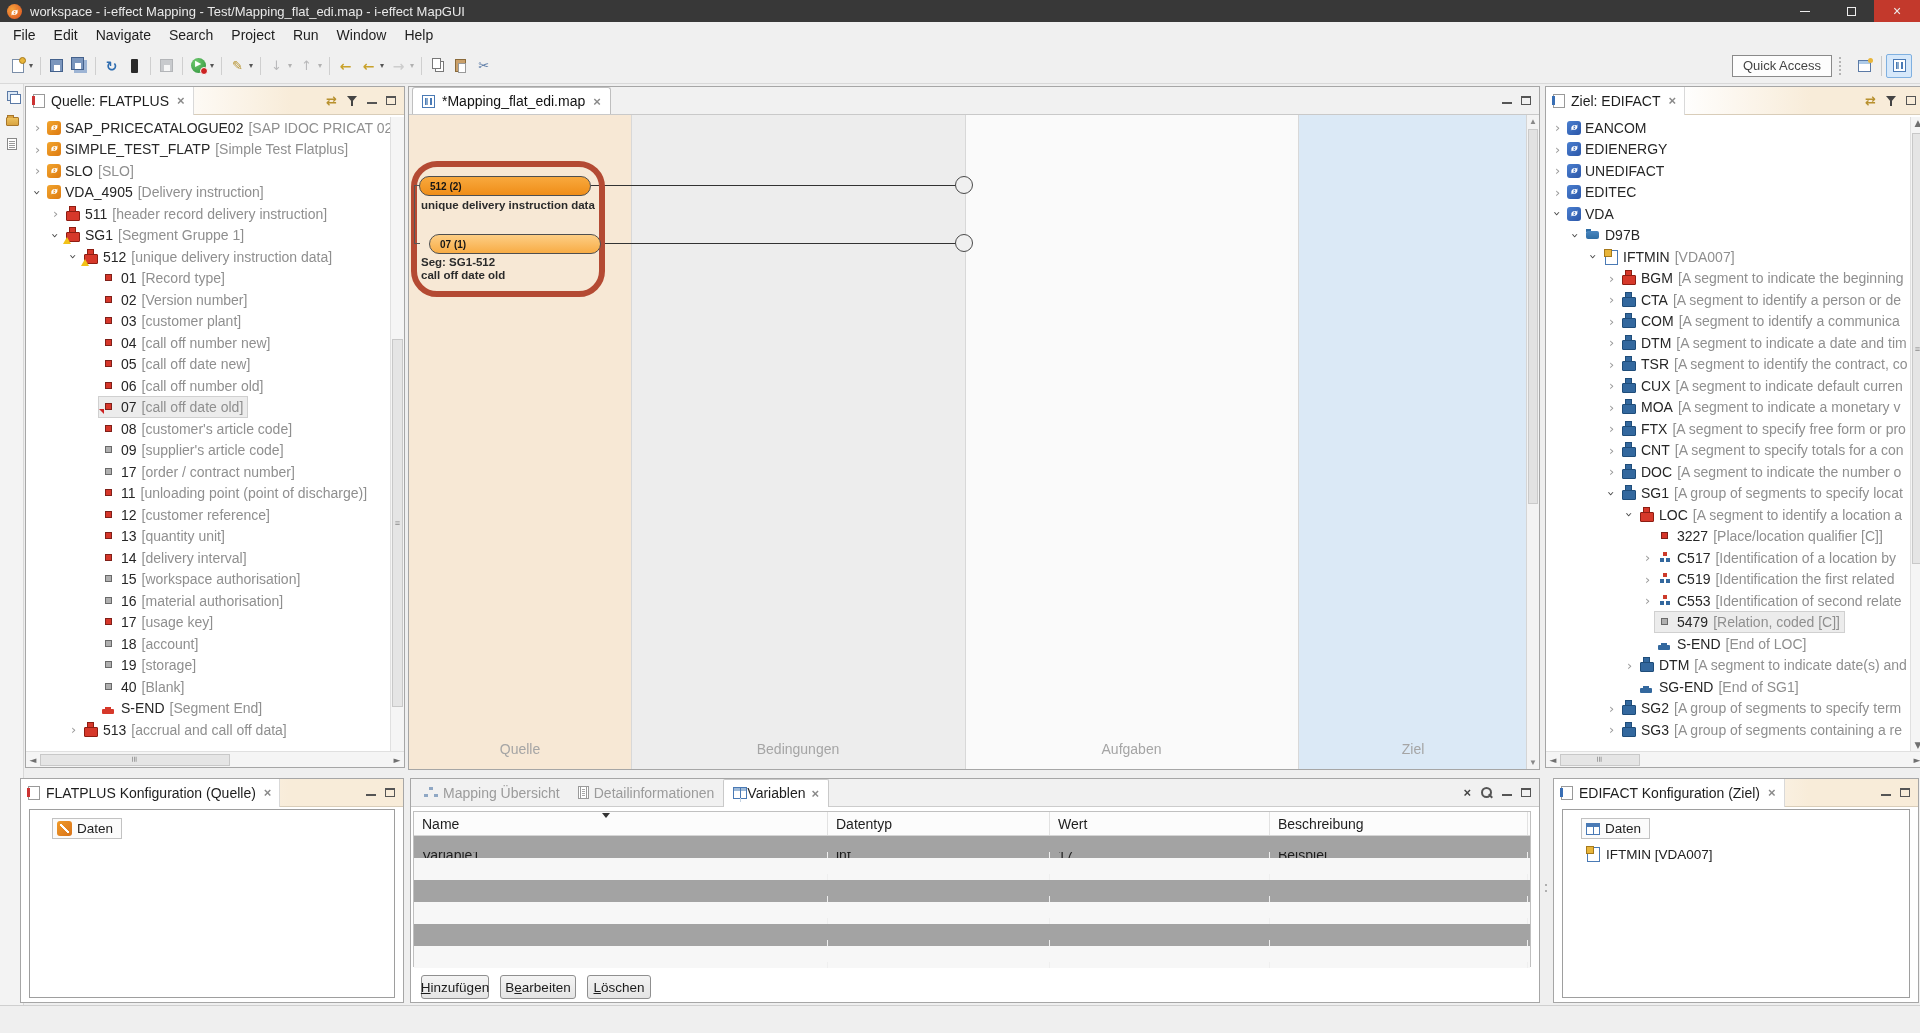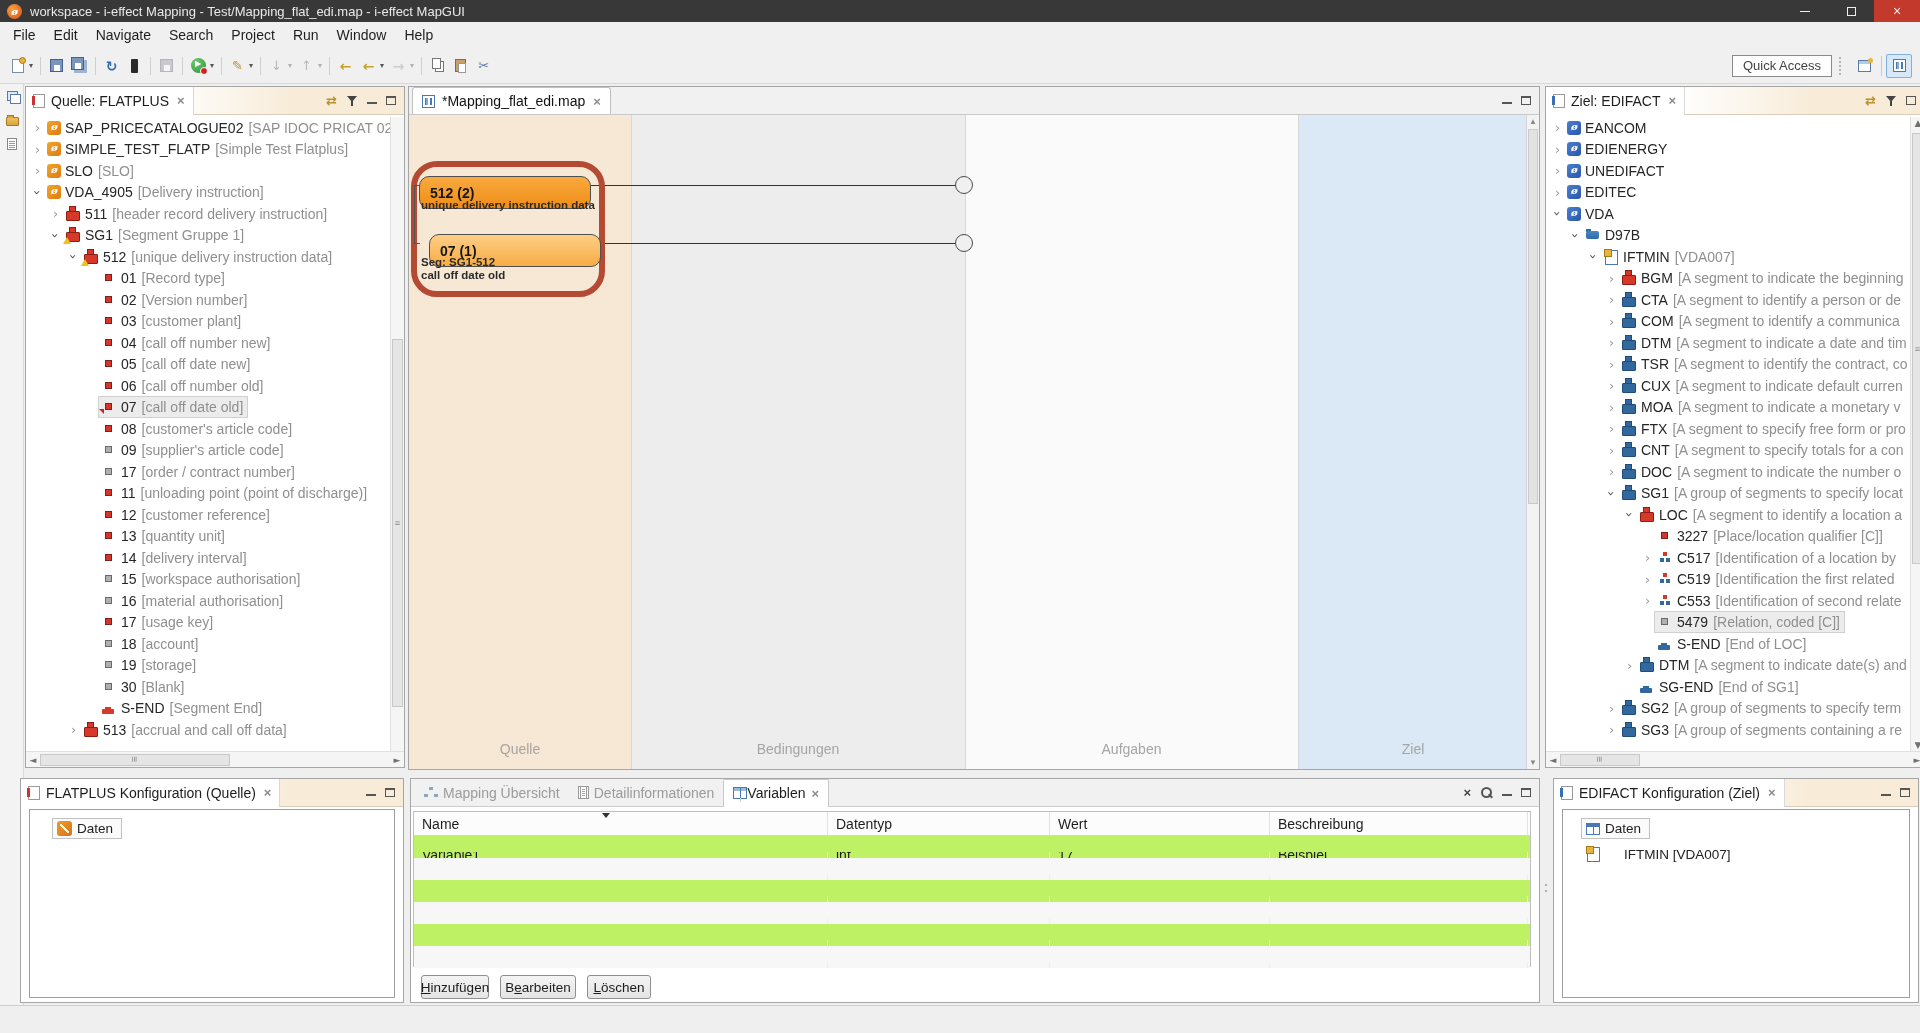"512 (2)" .pill { font-size: 14px -> 10px; height: 33px -> 20px }
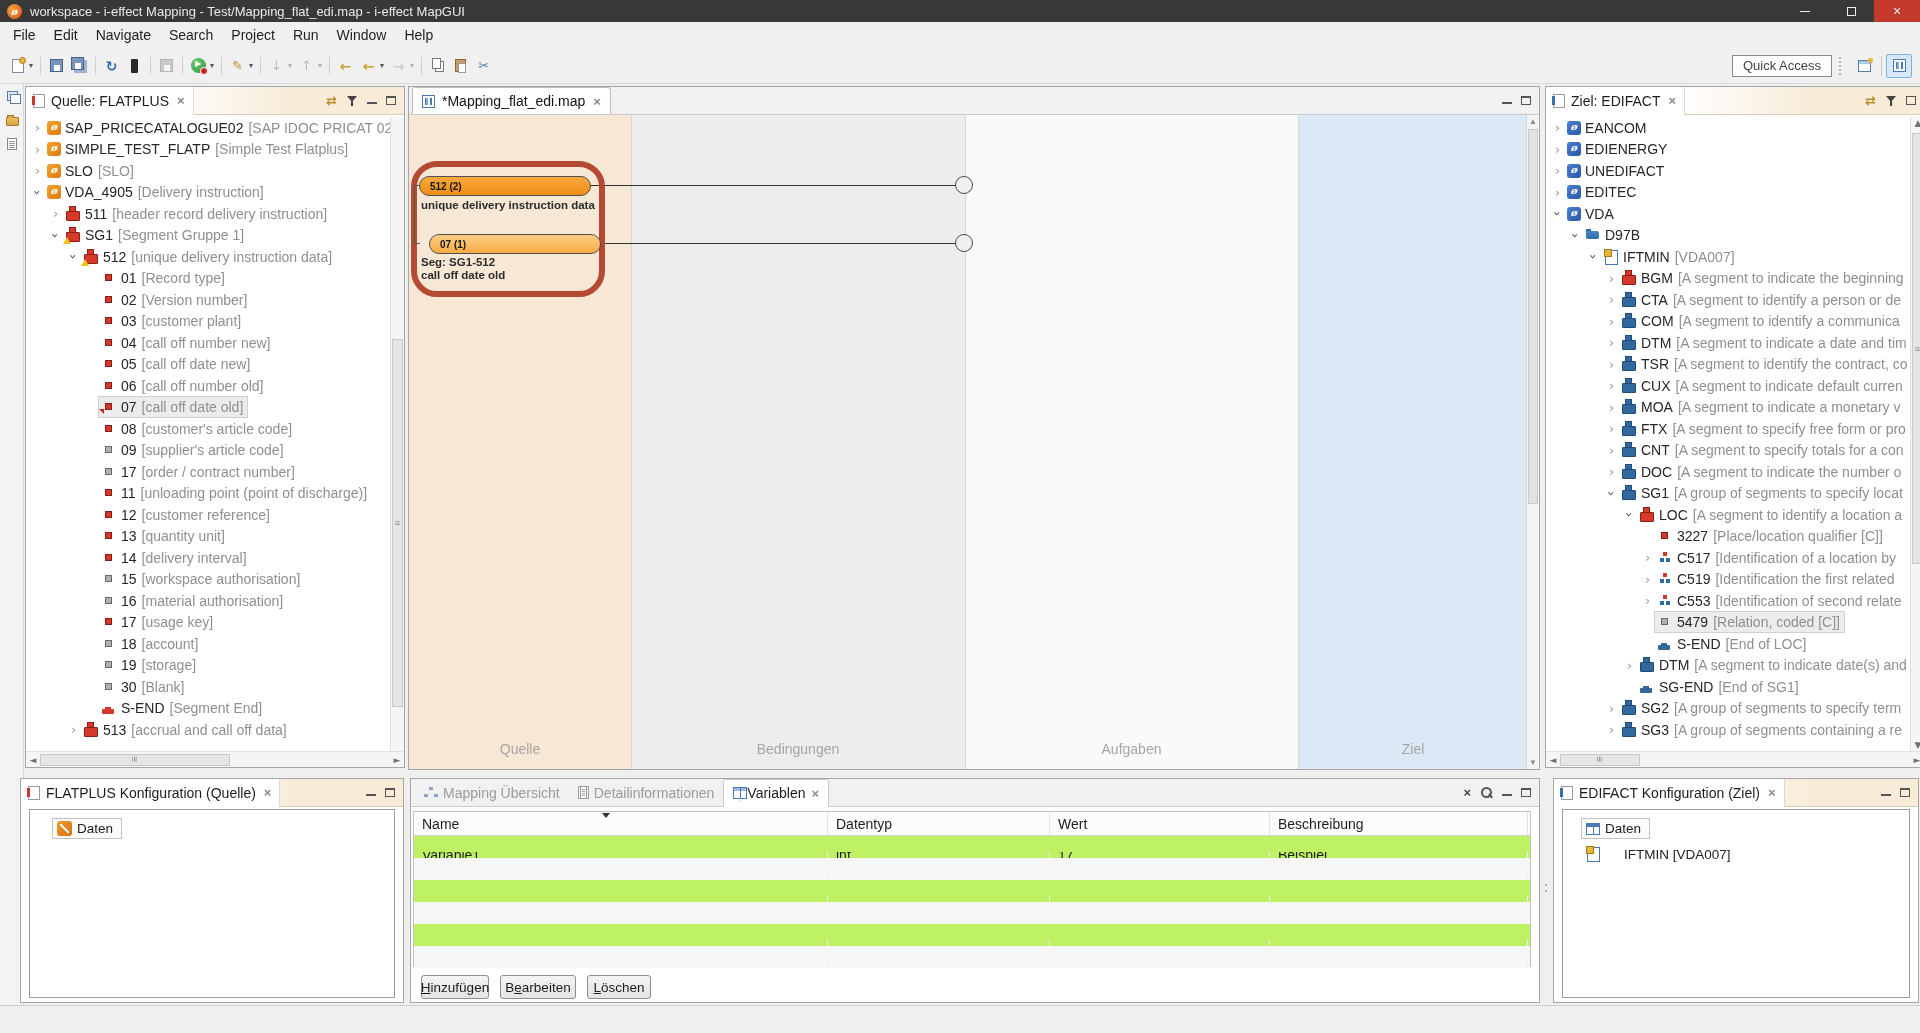"30" span.tn { text: 30 -> 40 }
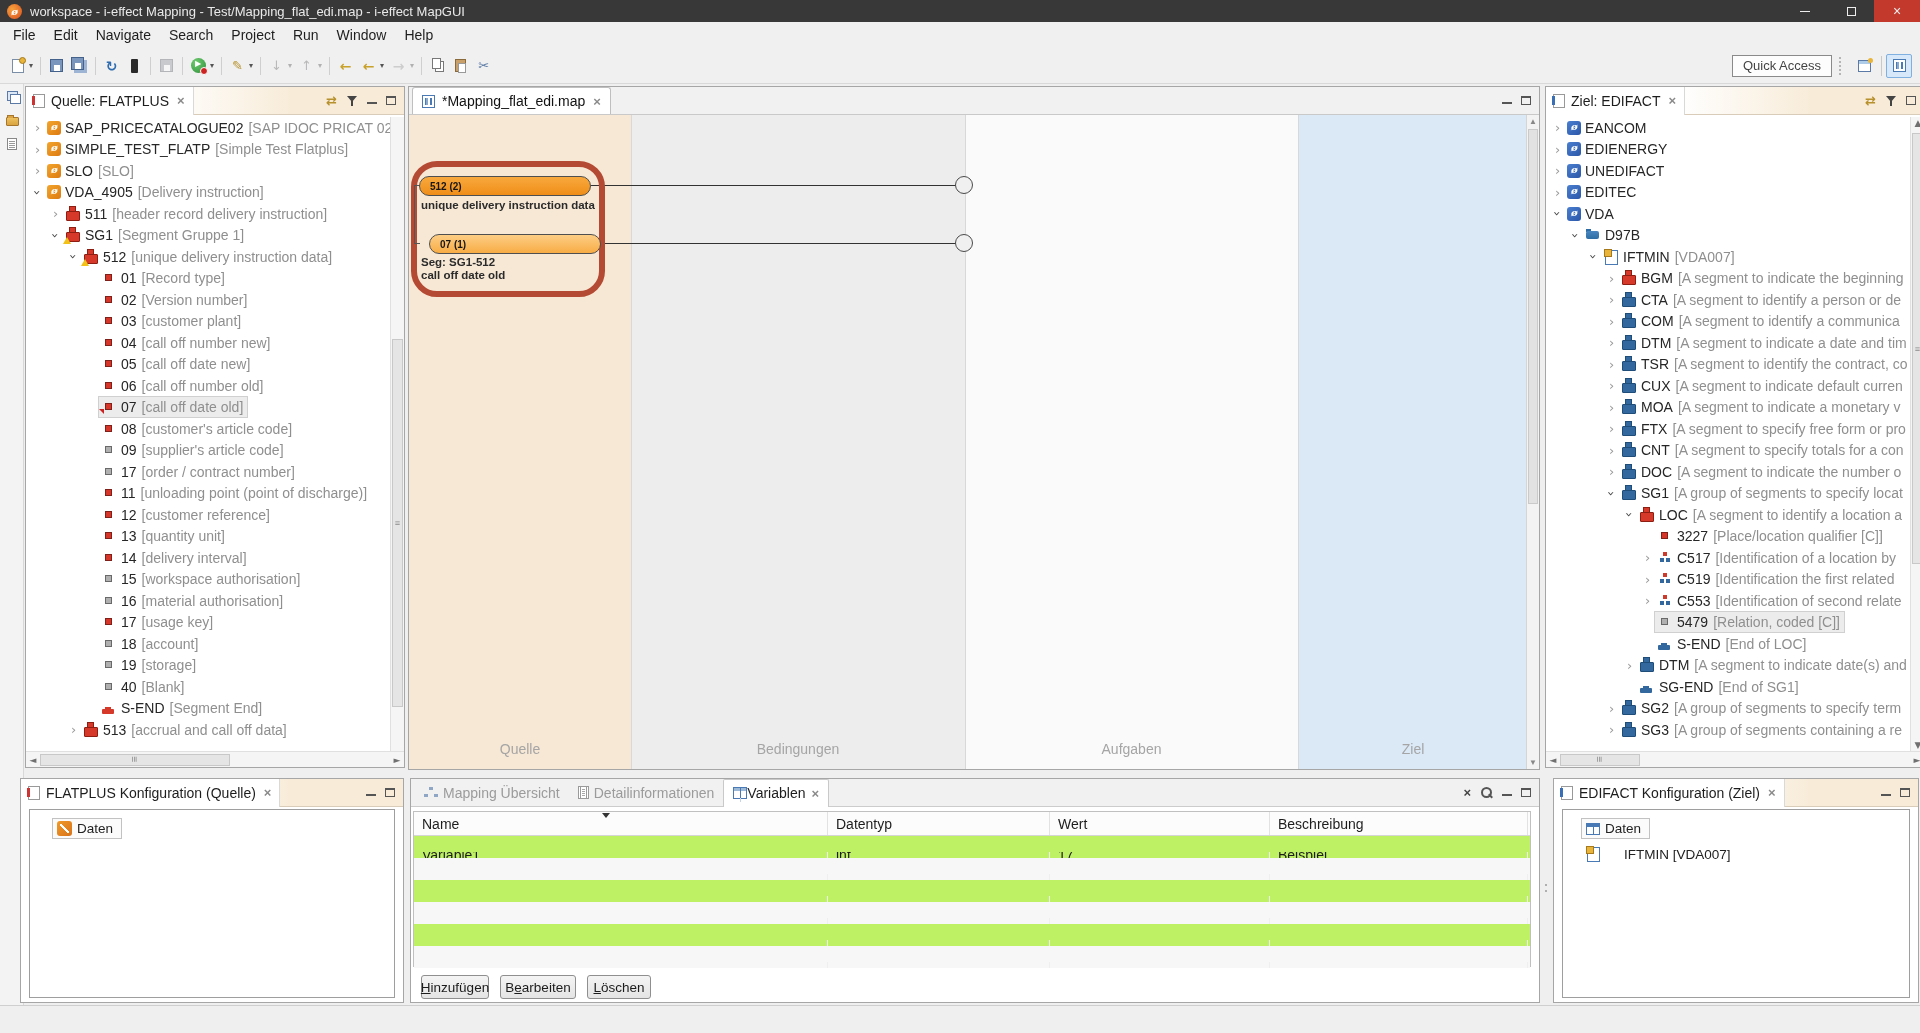"Name" #var-table { background: #bef264 -> #a3a3a3 }
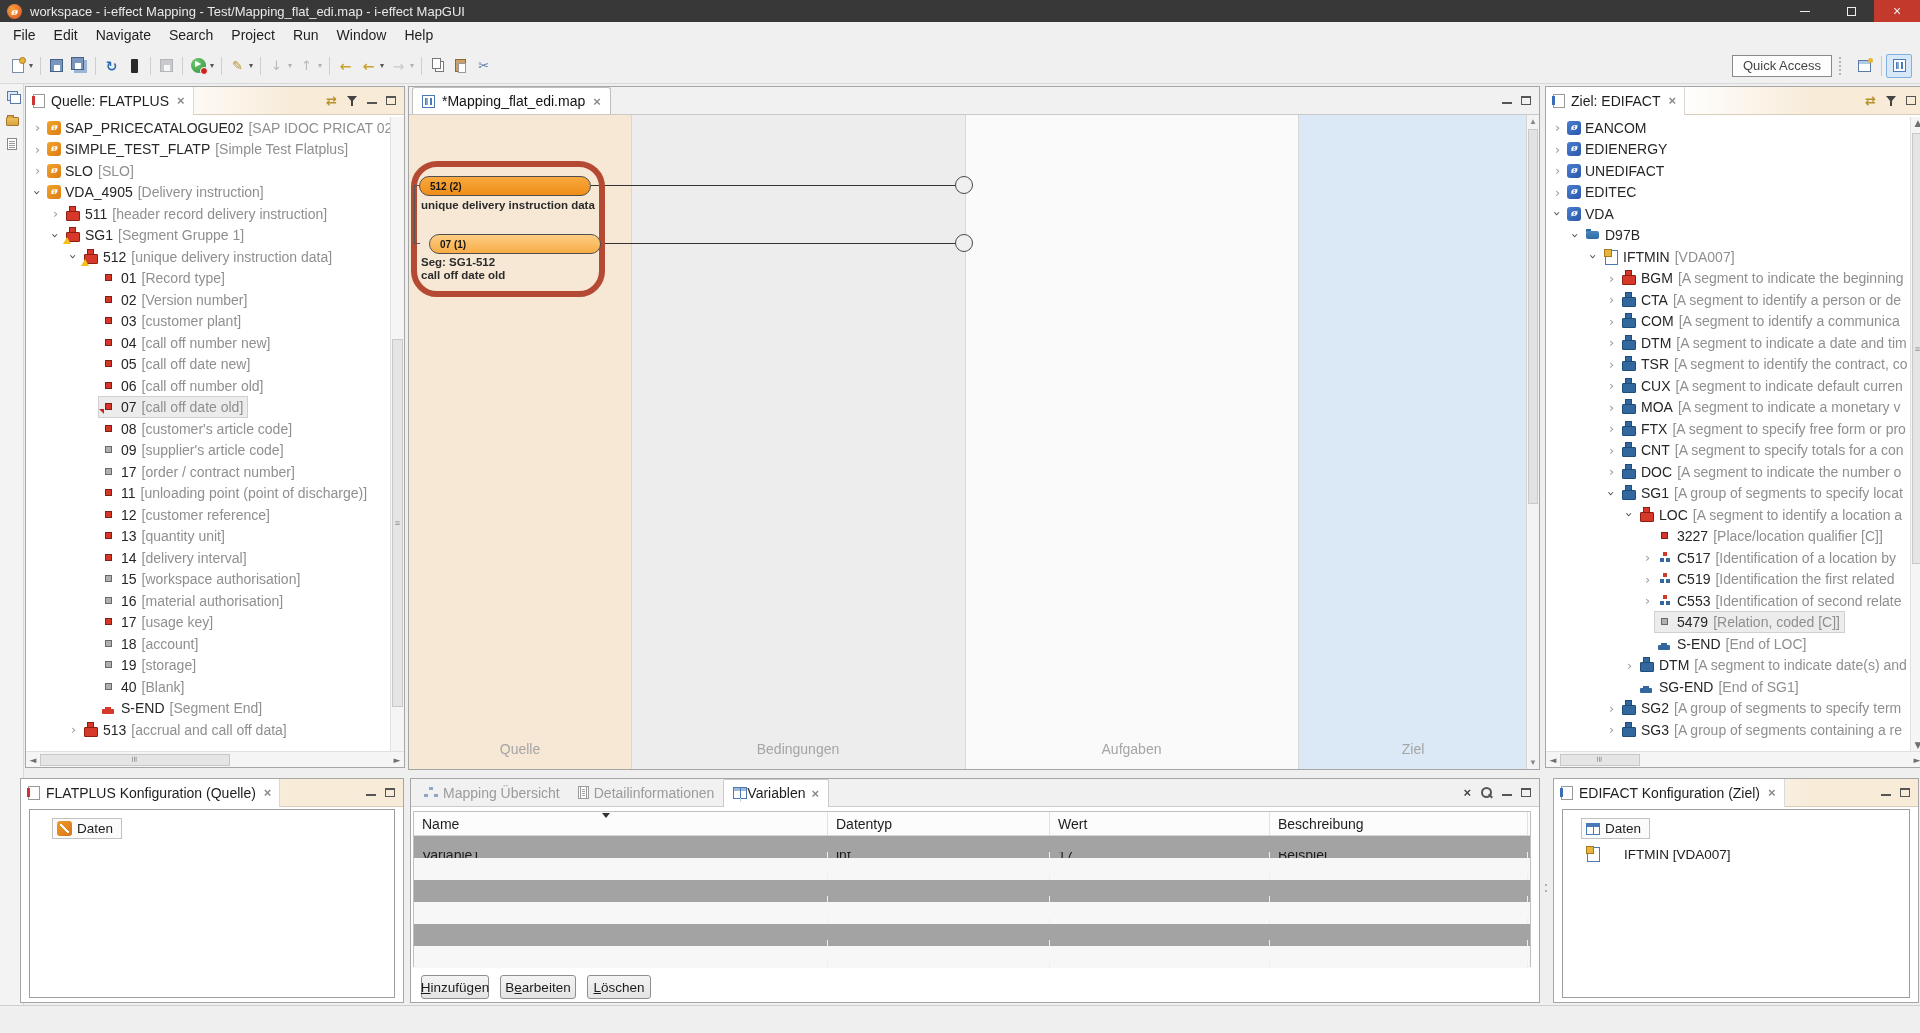"IFTMIN [VDA007]" .cfg-item { gap: 23px -> 5px }
